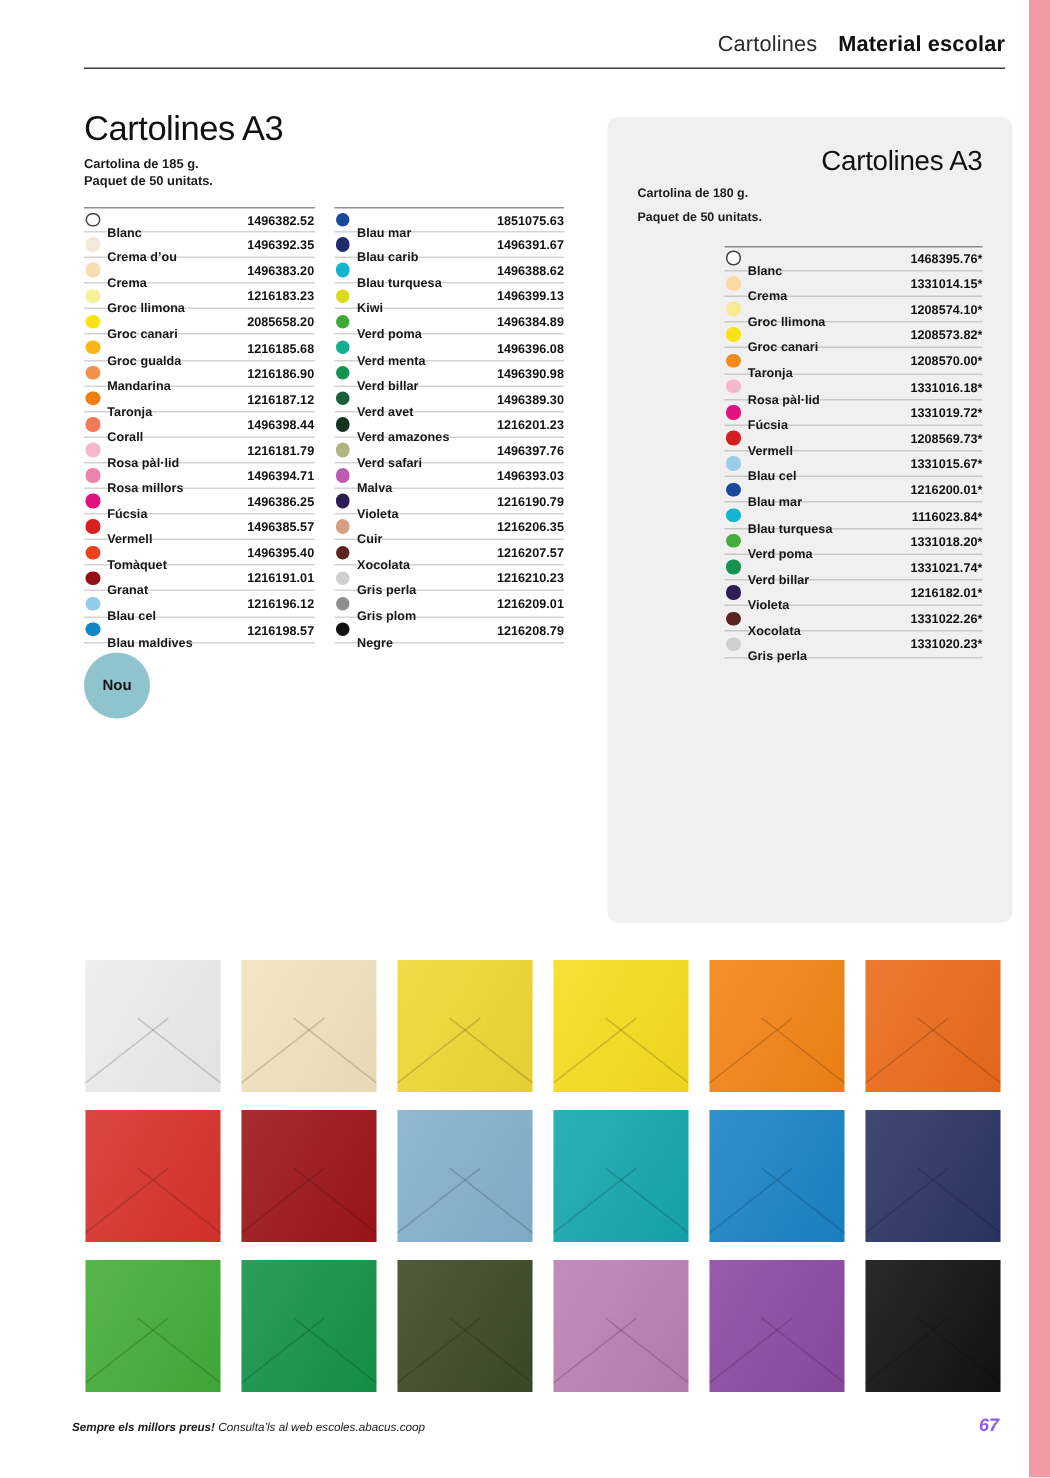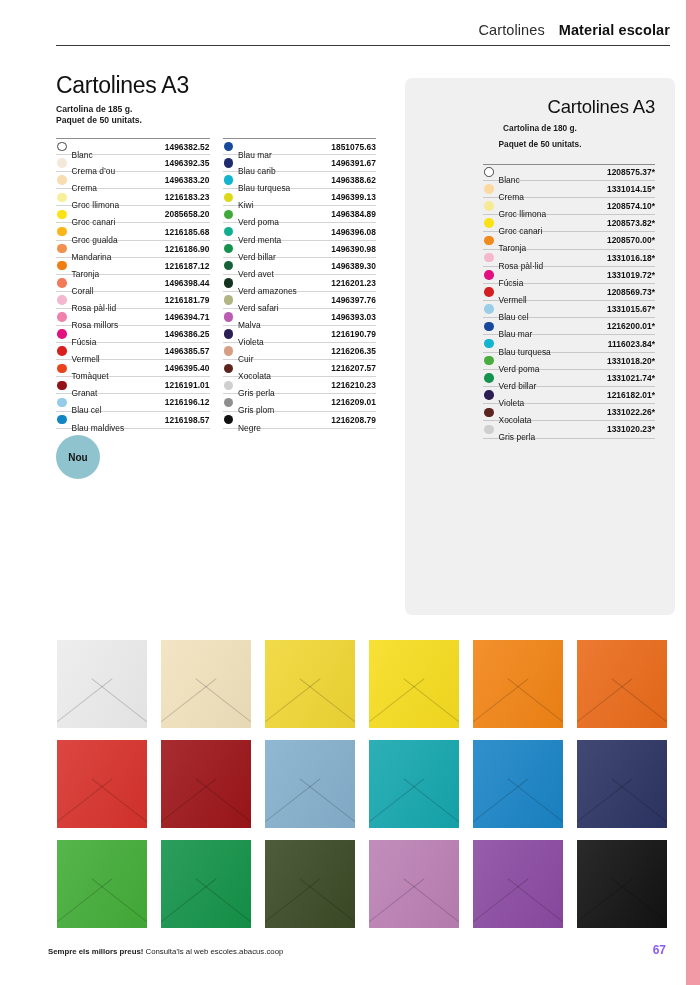"Cartolina de 180 g." .rp-sub { text-align: center -> left }
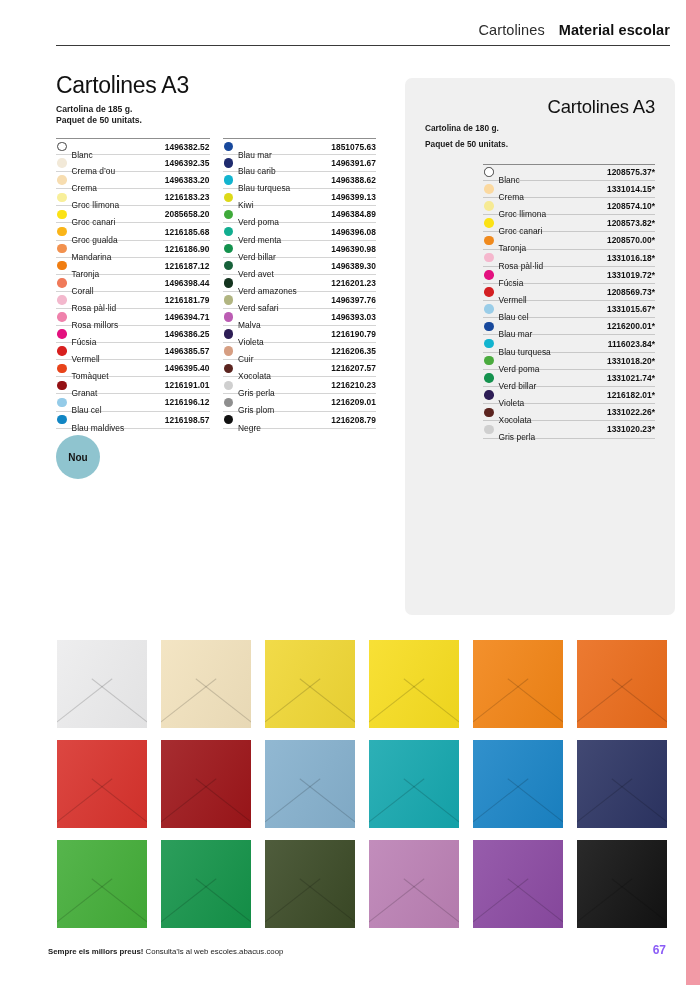"Blanc" .nm { font-weight: 400 -> 700 }
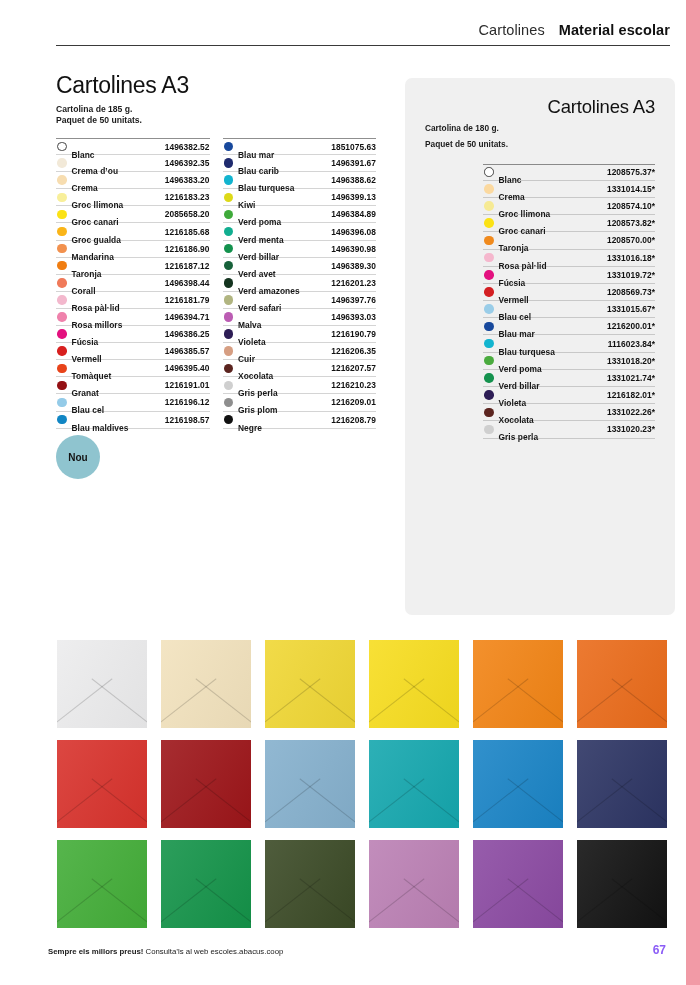"1208575.37*" span.ref { text: 1208575.37 -> 1468395.76 }
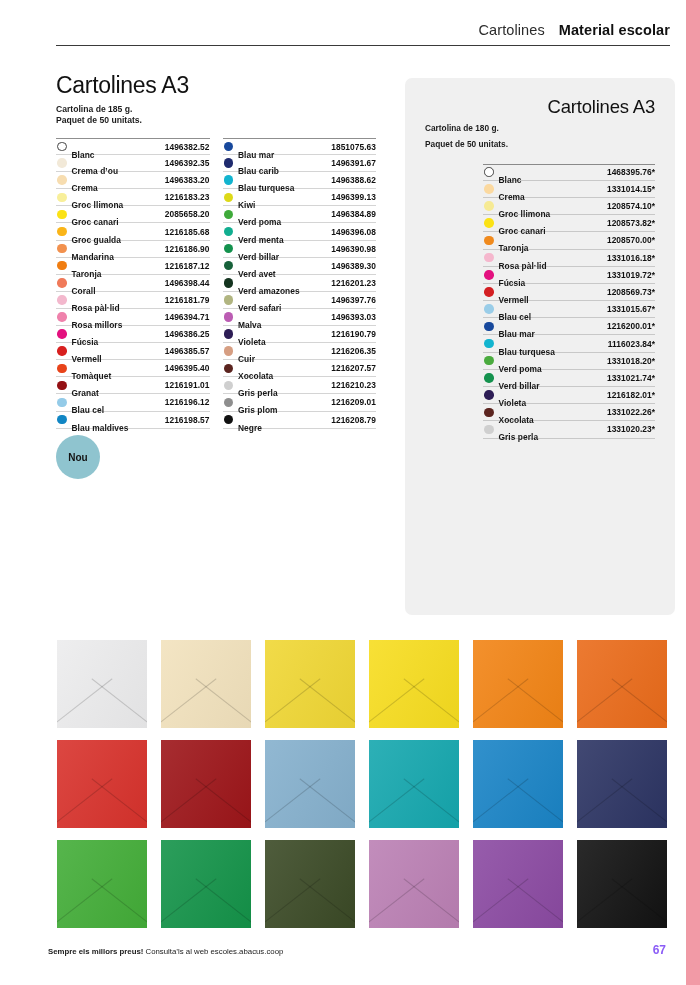"Sempre els millors preus! Consulta’ls" .footer { font-style: none -> italic }
